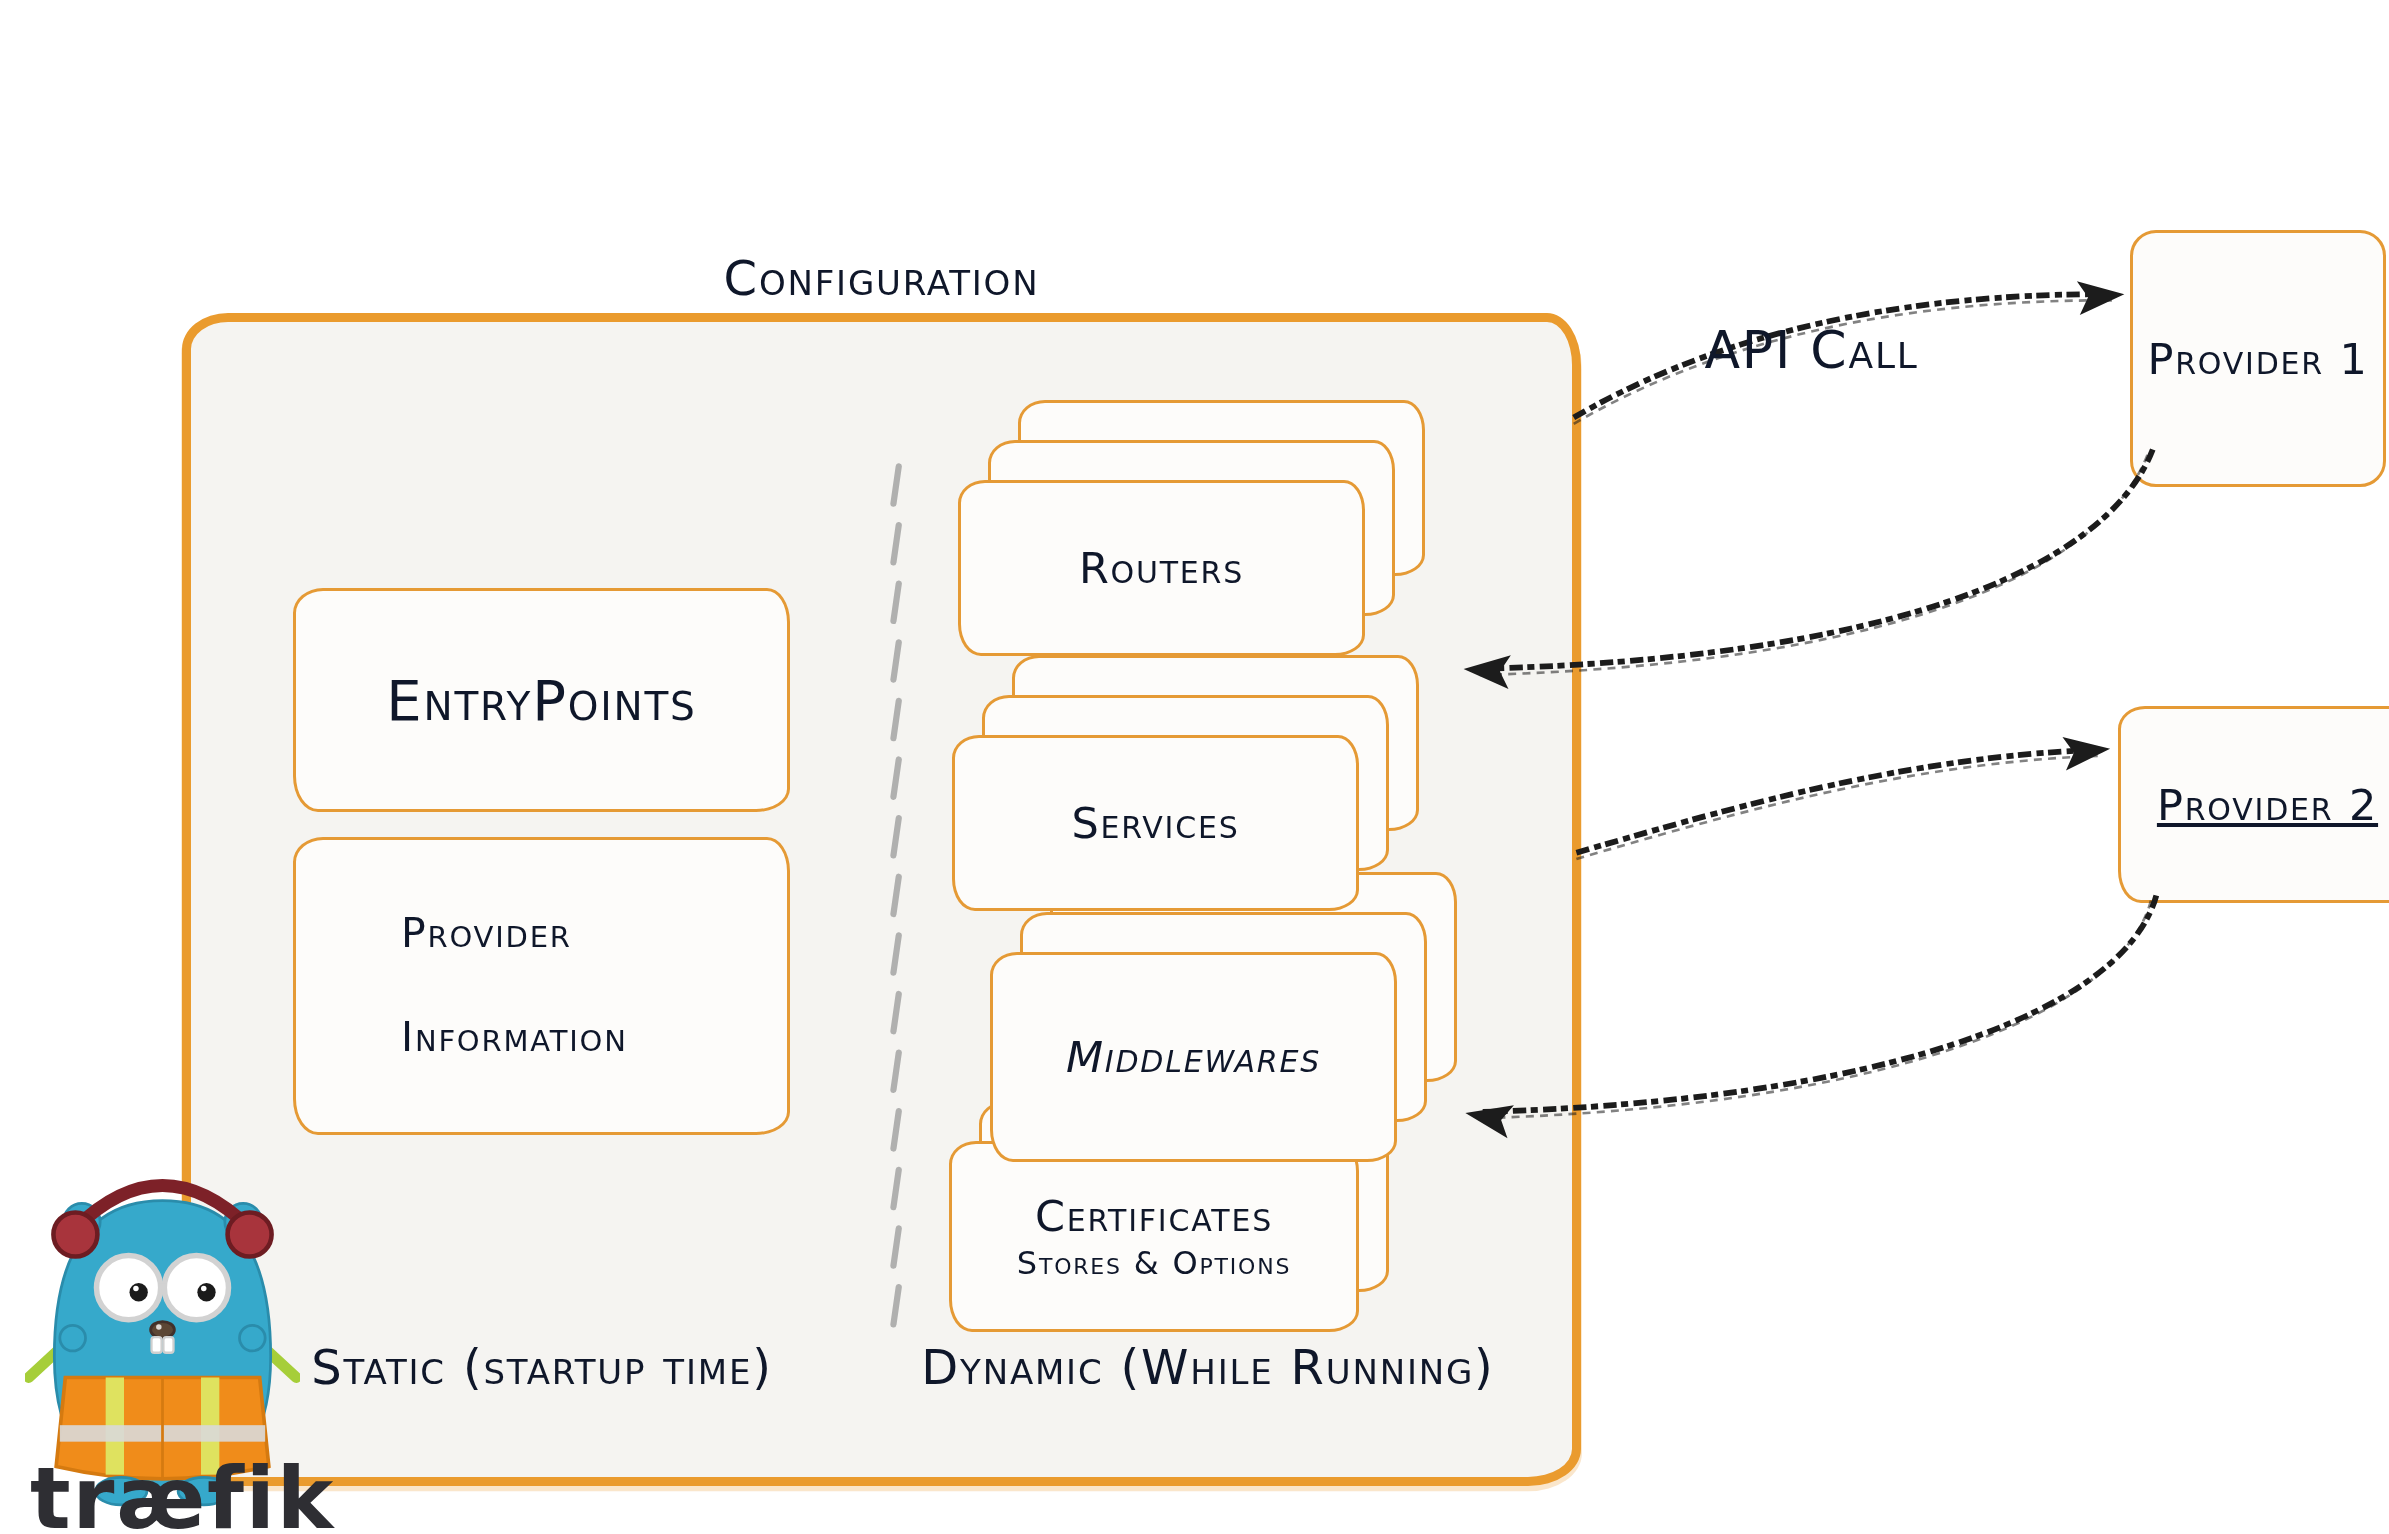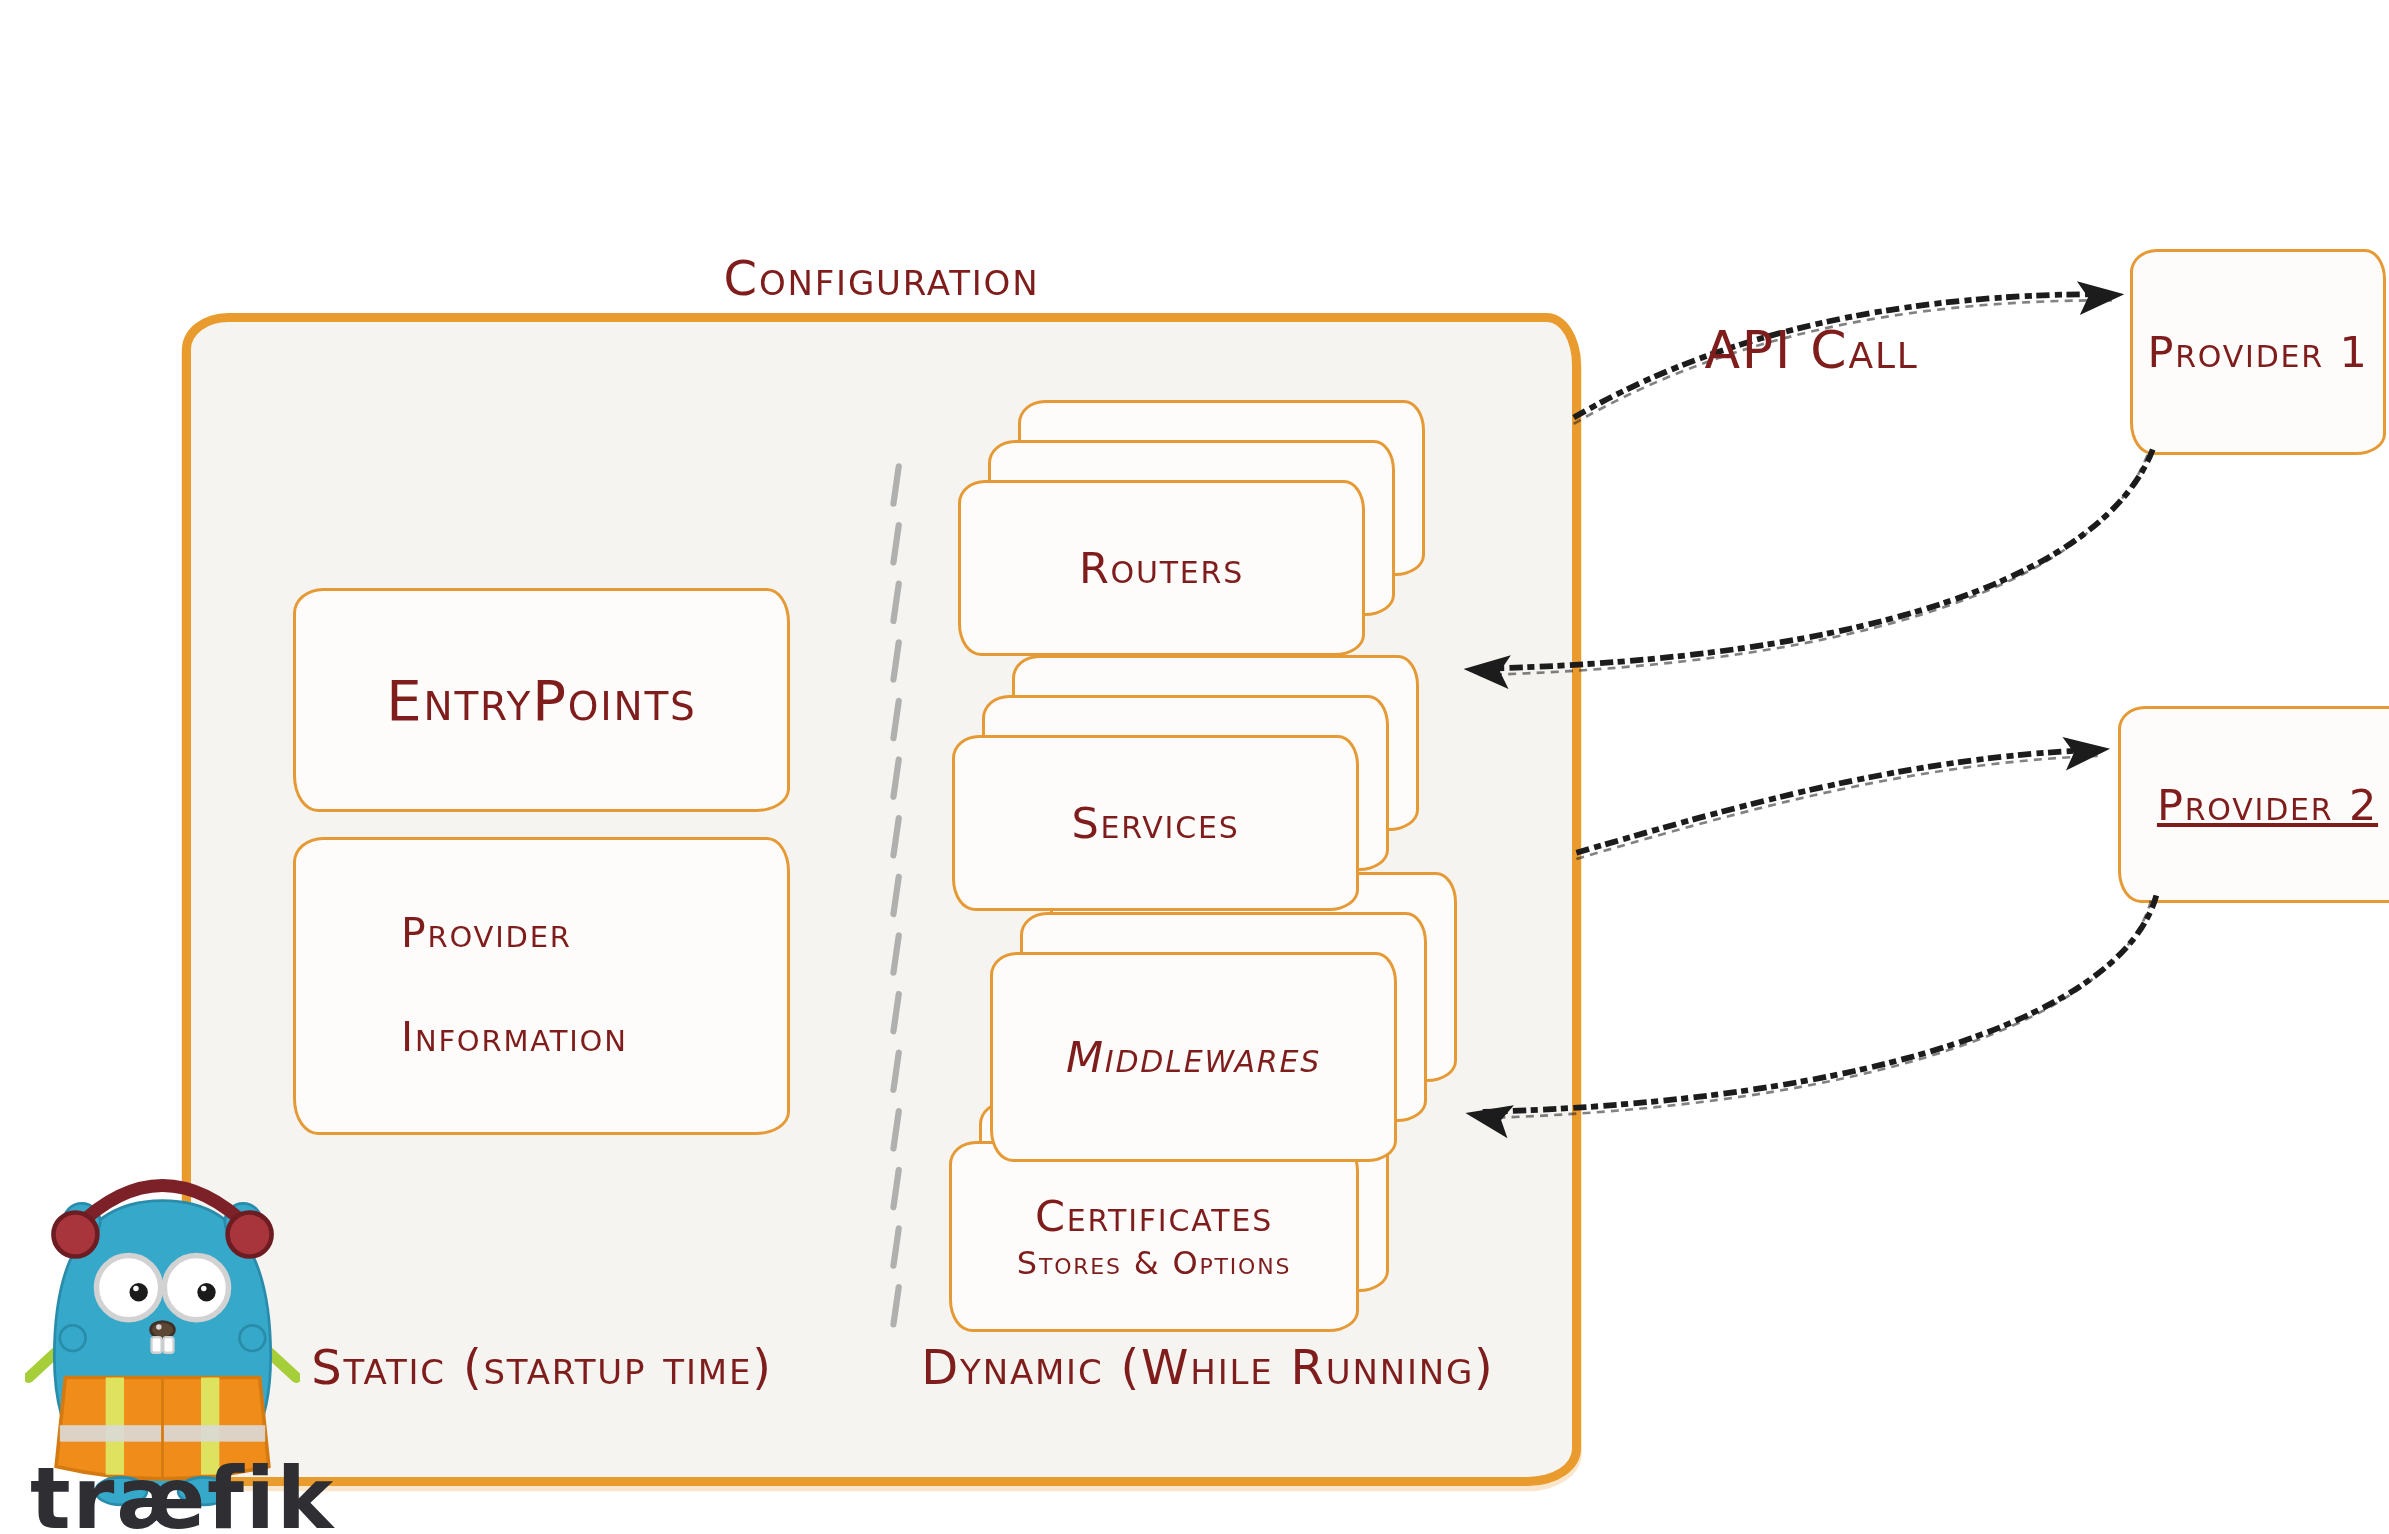"Configuration" .handtext { color: #7f1d1d -> #0f172a }
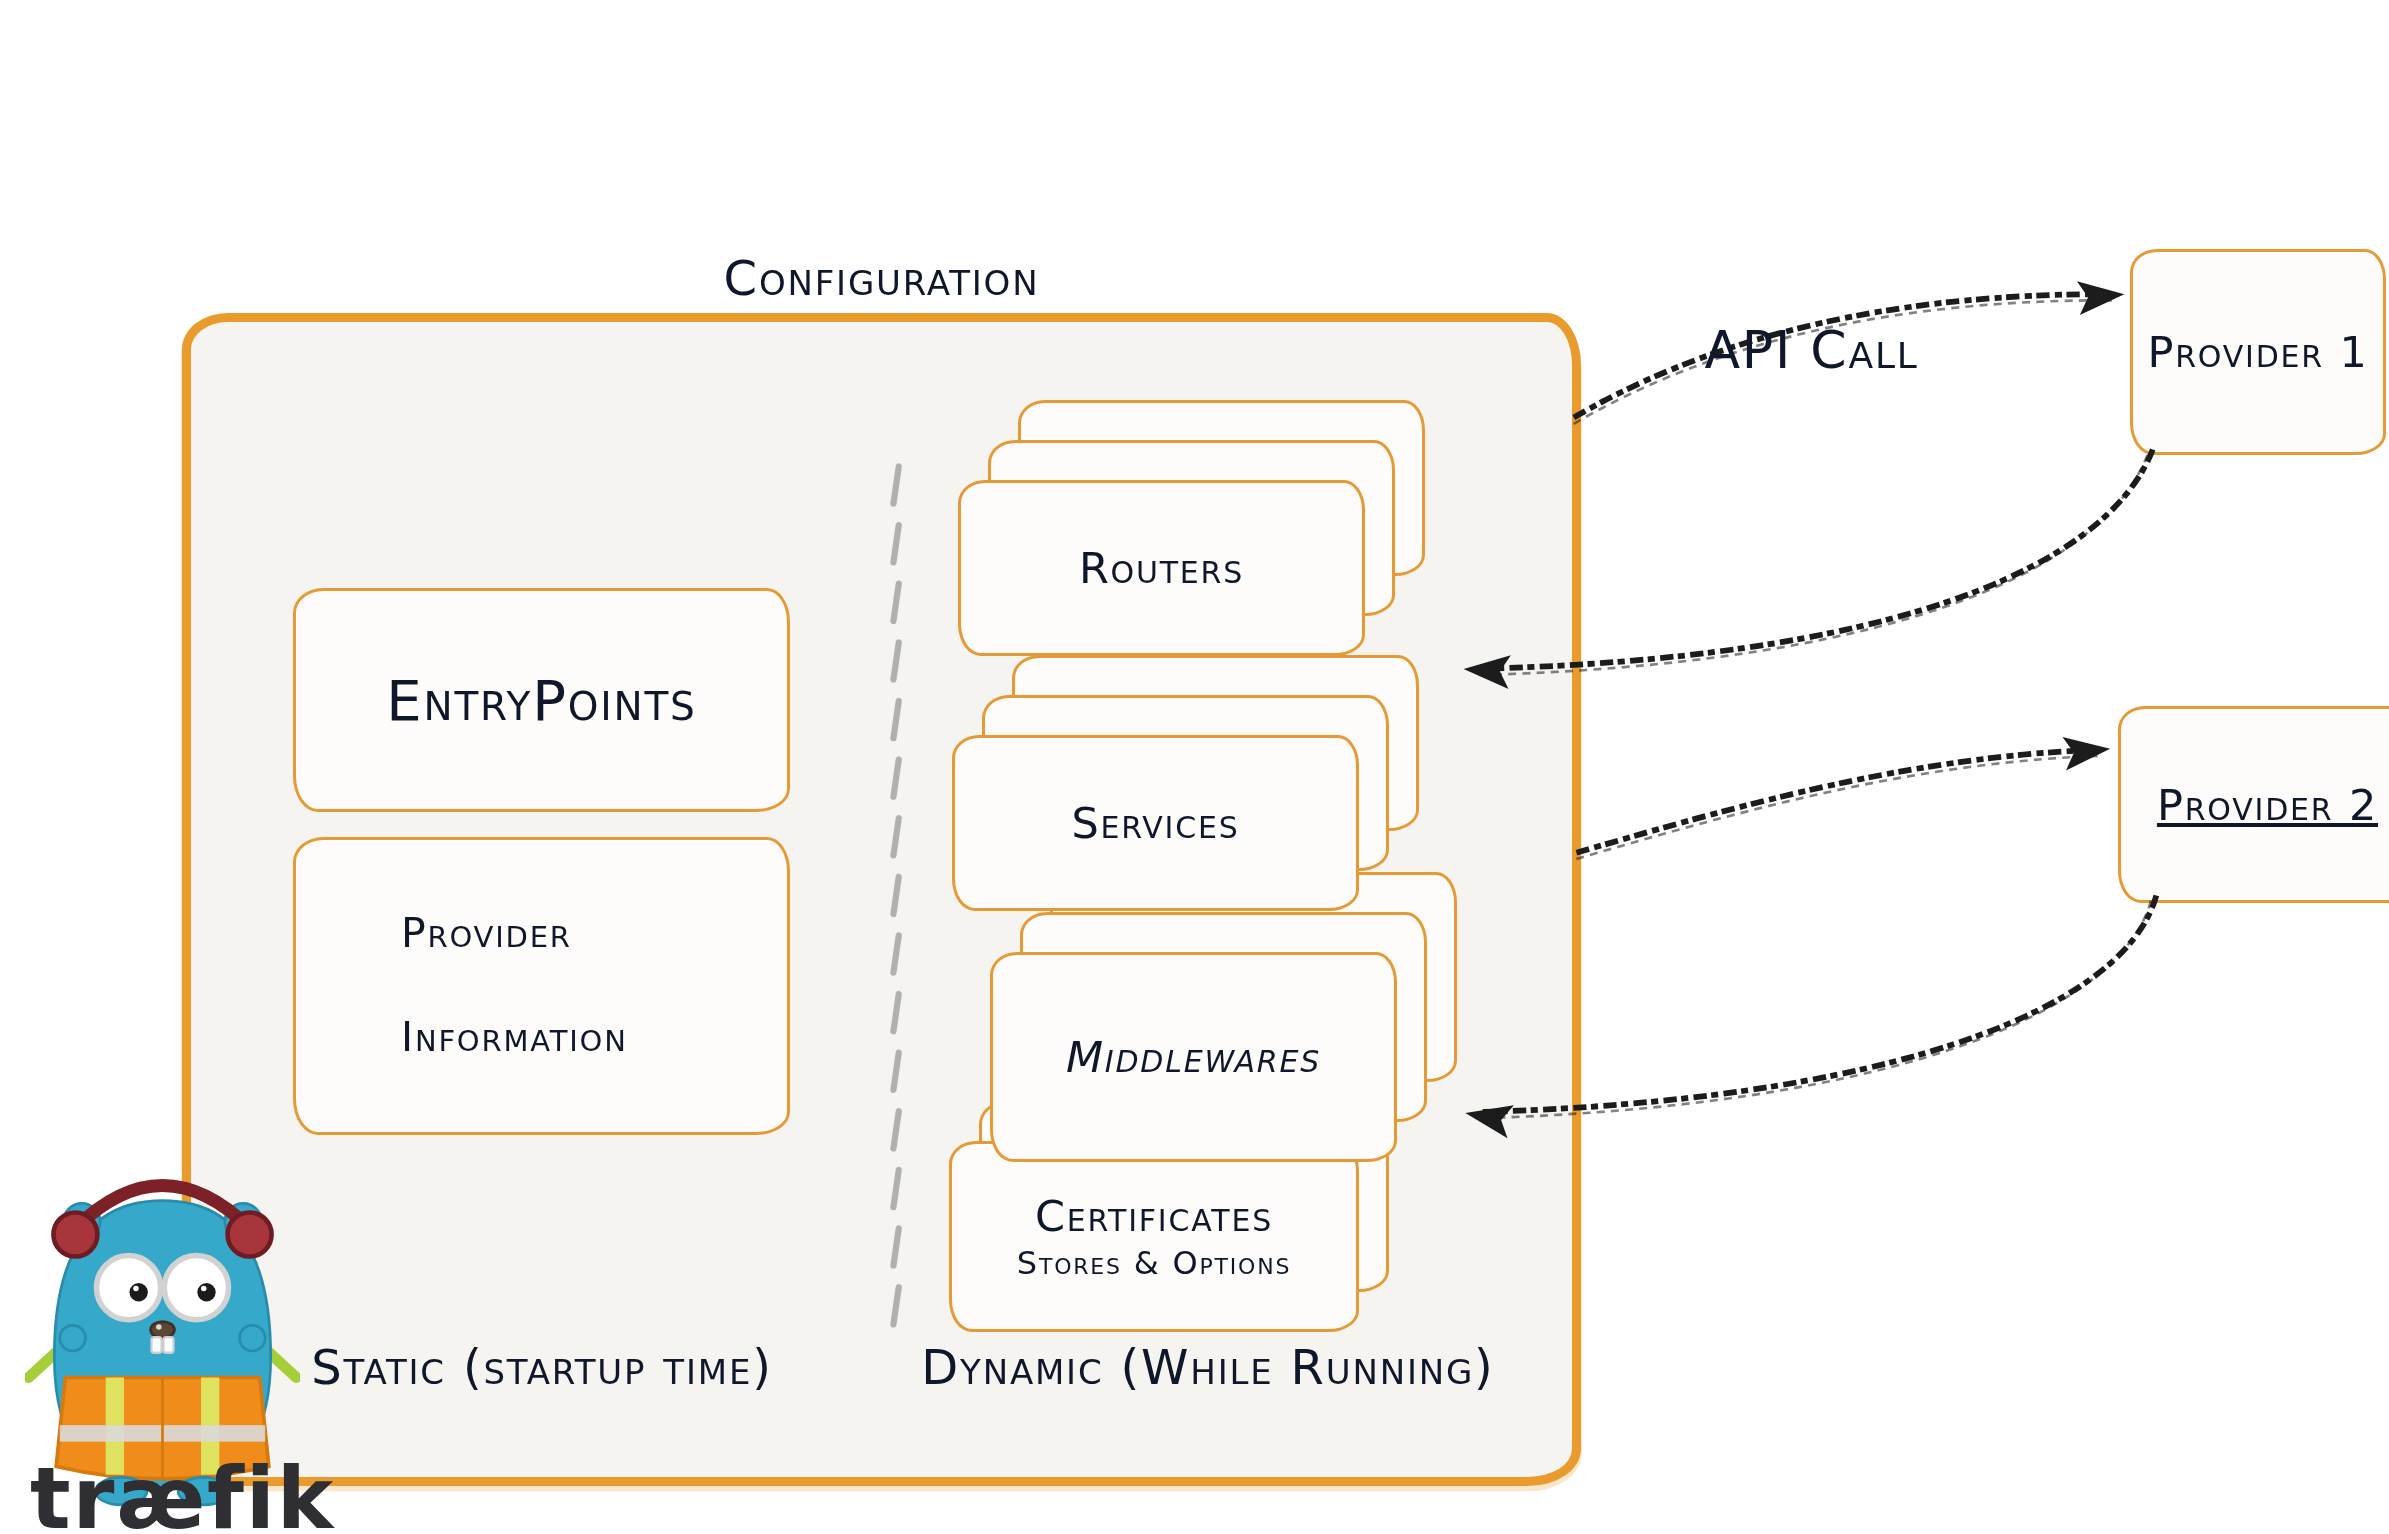"Provider 1" div.node { border-radius: none -> 26px; height: 206px -> 257px; top: 249px -> 230px }
